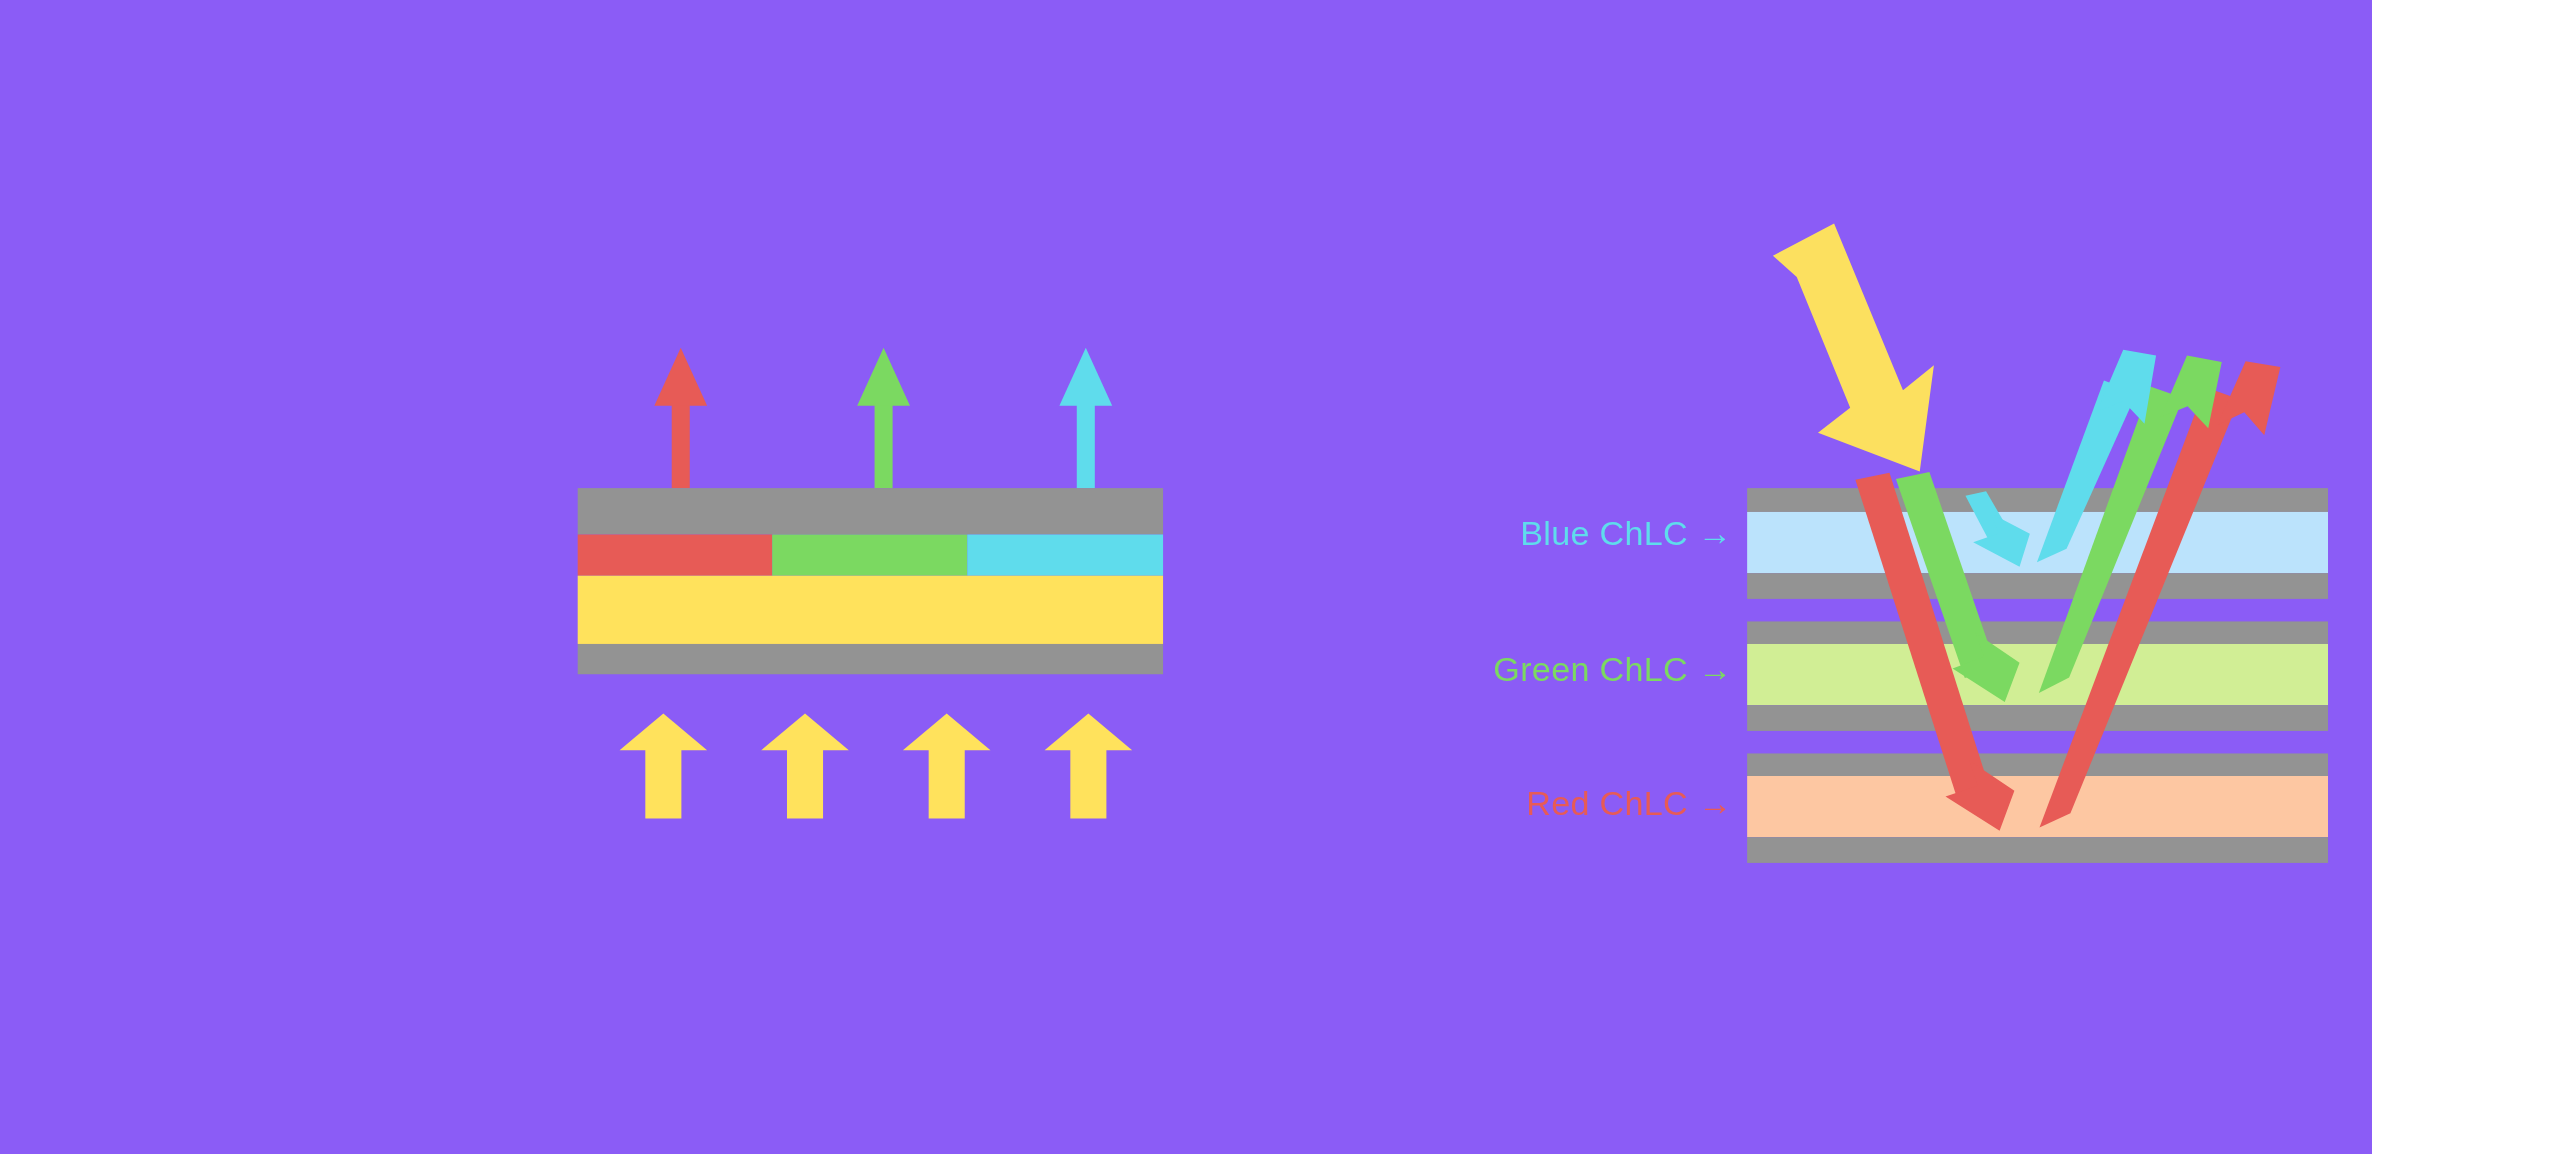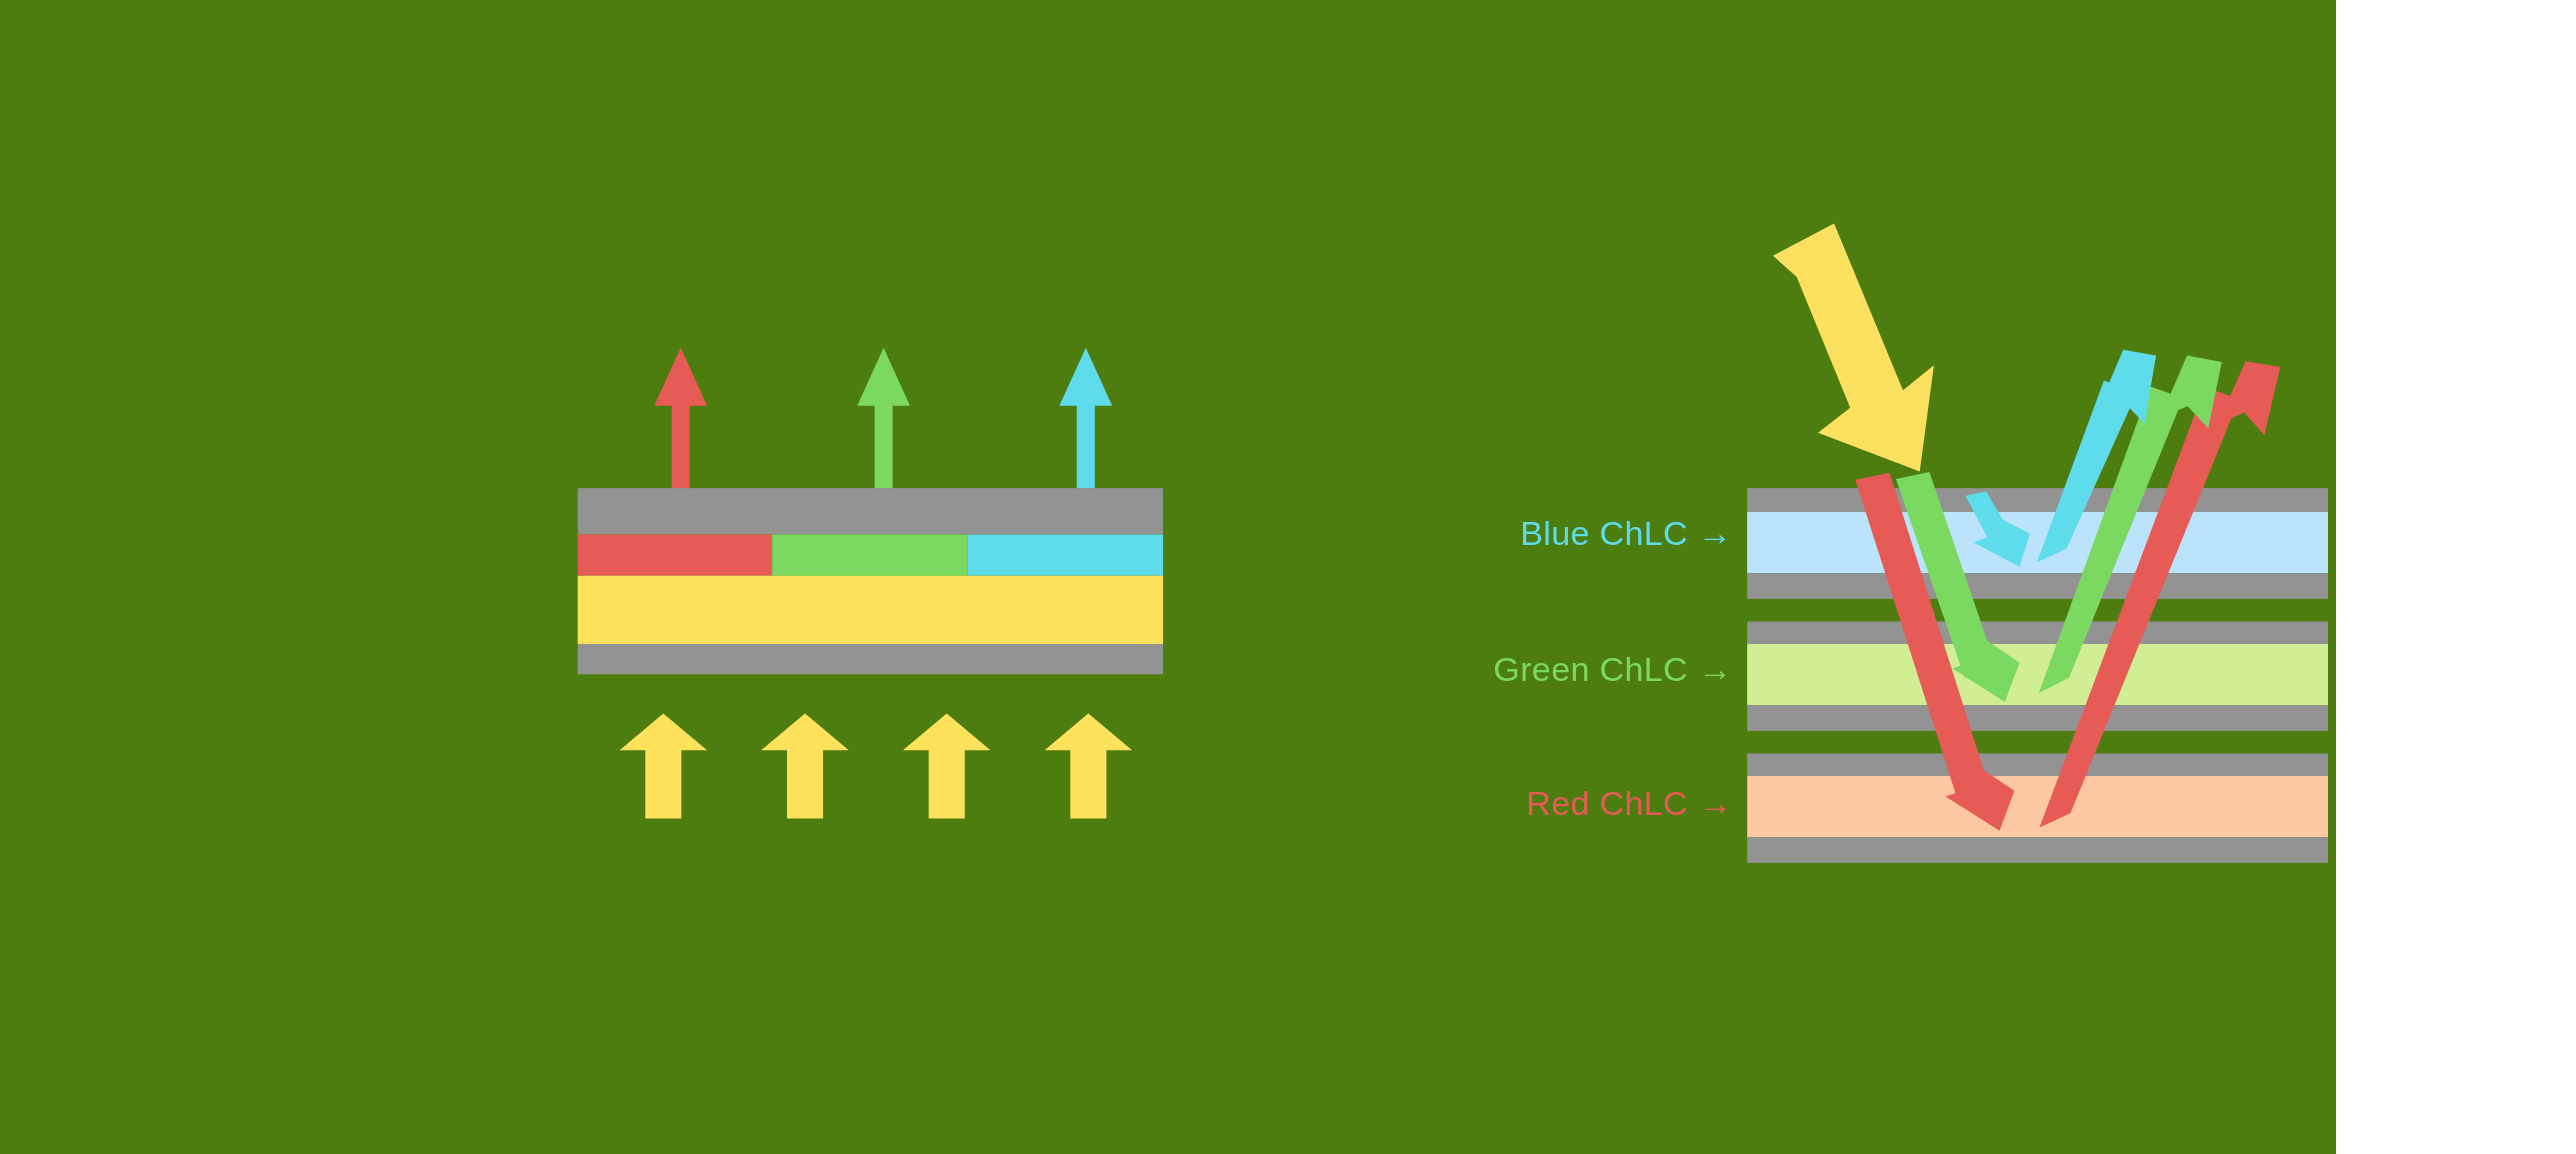"Blue ChLC →" #figure-root { background: #4d7c0f -> #8b5cf6; padding-left: none -> 36px }
